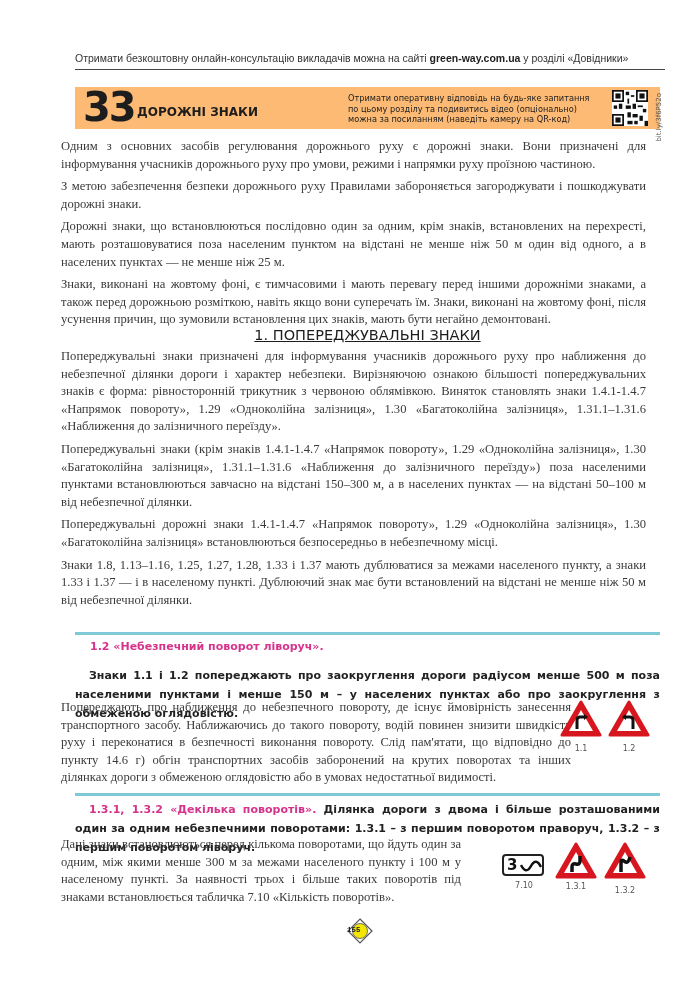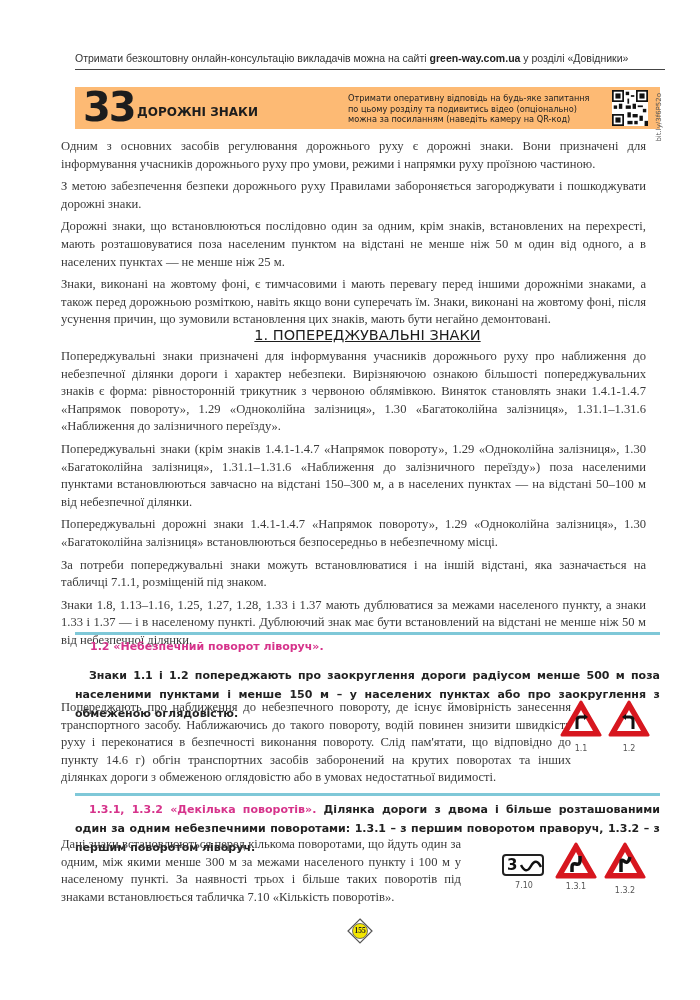"За потреби попереджувальні знаки можуть" p.p-block { html: <p>За потреби попереджувальні знаки можуть встановлюватися і на іншій відстані, яка зазначається на табличці 7.1.1, розміщеній під знаком.</p> -> none }
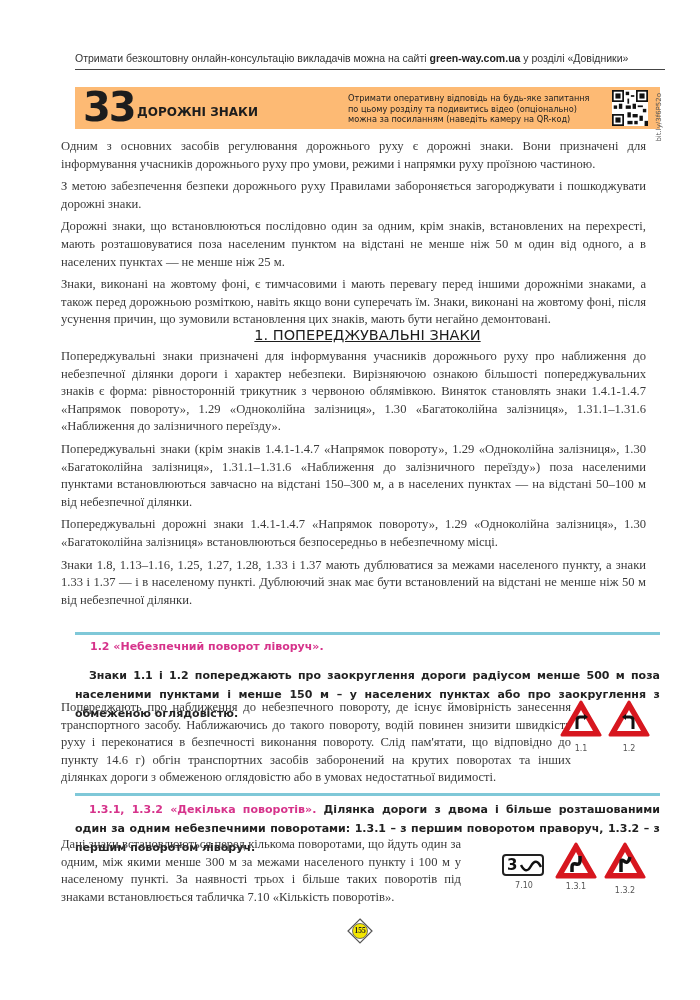"155" span { font-family: Liberation Serif, serif -> Liberation Mono, monospace; text-align: center -> left }
